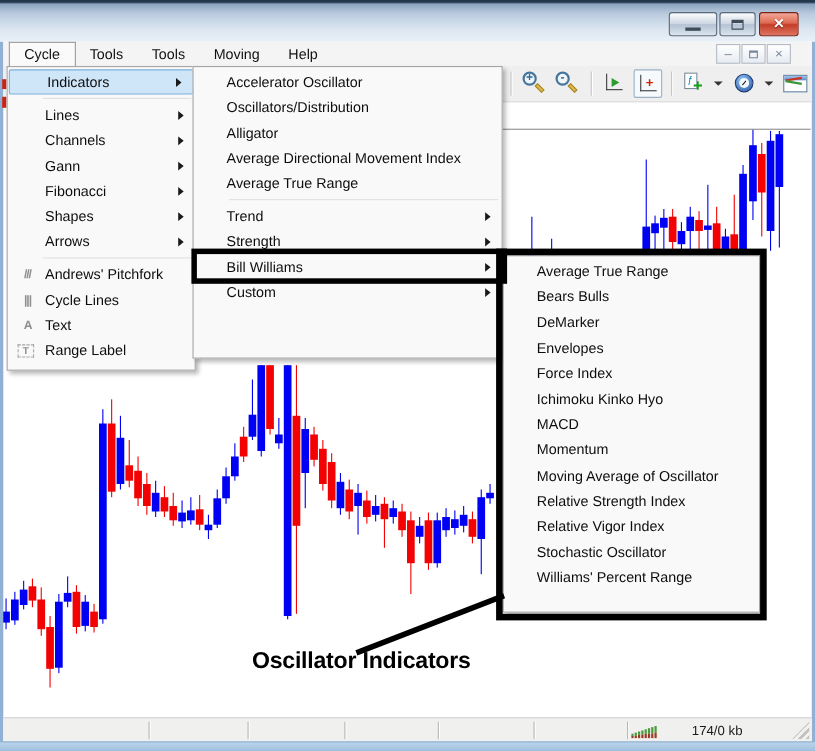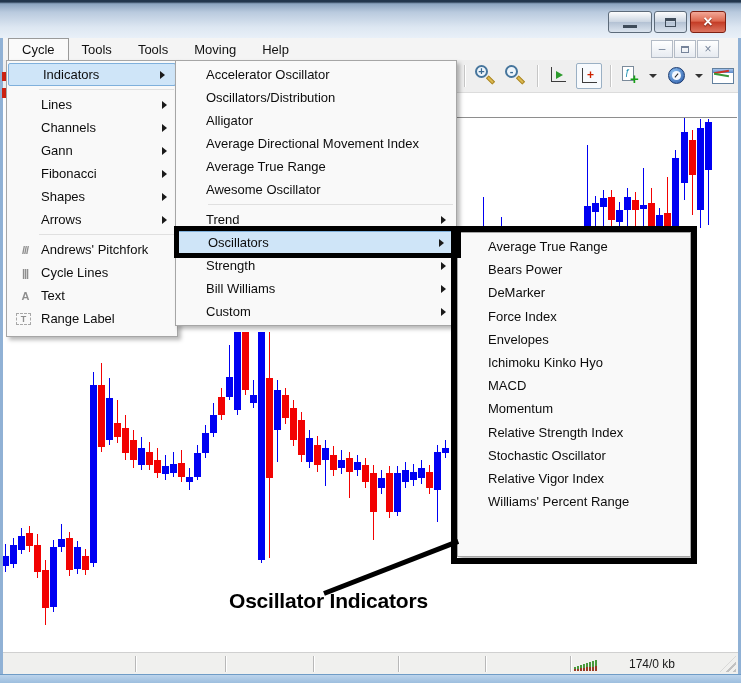"Awesome Oscillator" div.menu-item { html: <div> <span>Awesome Oscillator</span> </div> -> none }
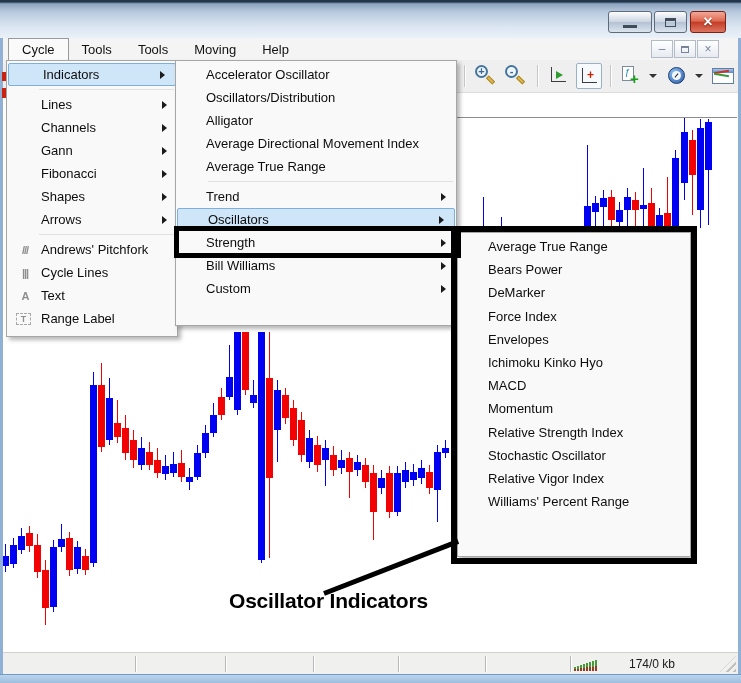"Oscillators" div.menu-item { html: <div> <span>Oscillators</span> <span></span> </div> -> none }
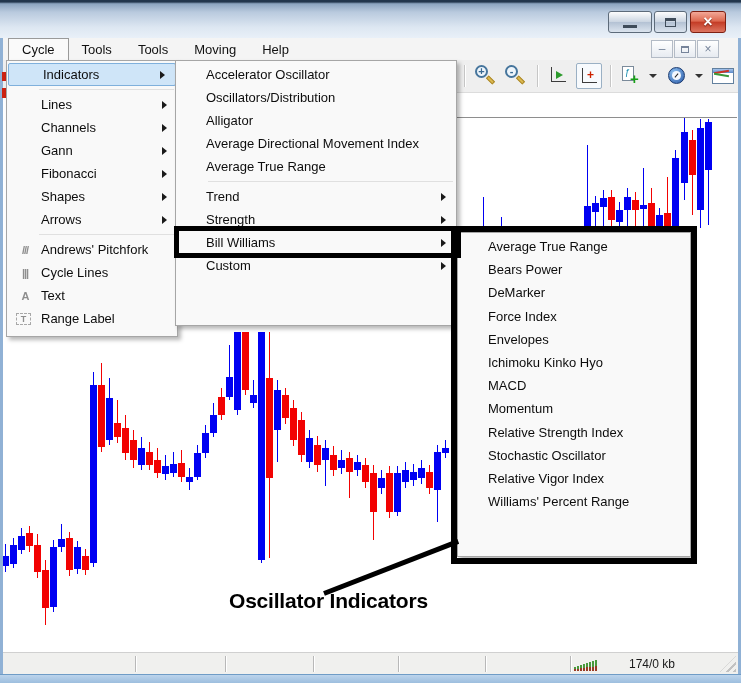"Bears Power" span { text: Power -> Bulls }
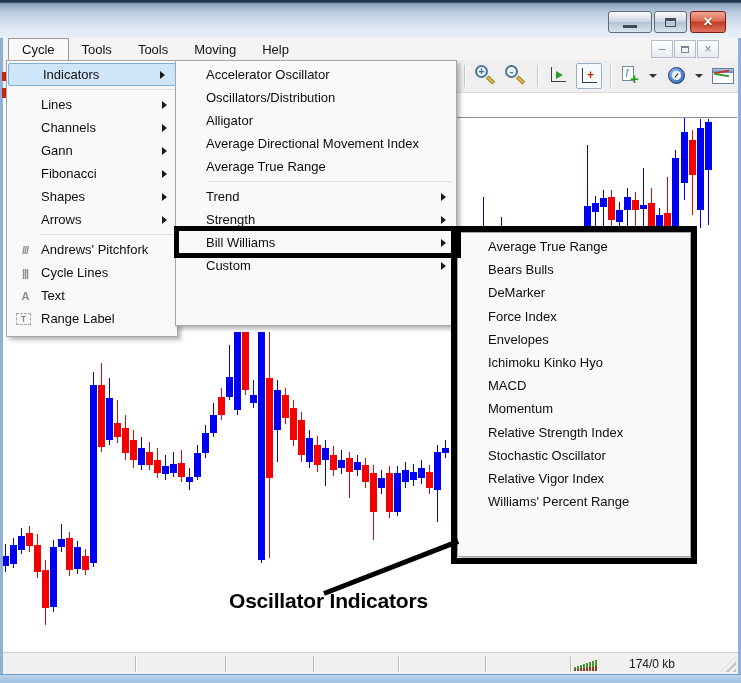"Force Index" div.menu-item { order: before "Envelopes" -> after "Envelopes" }
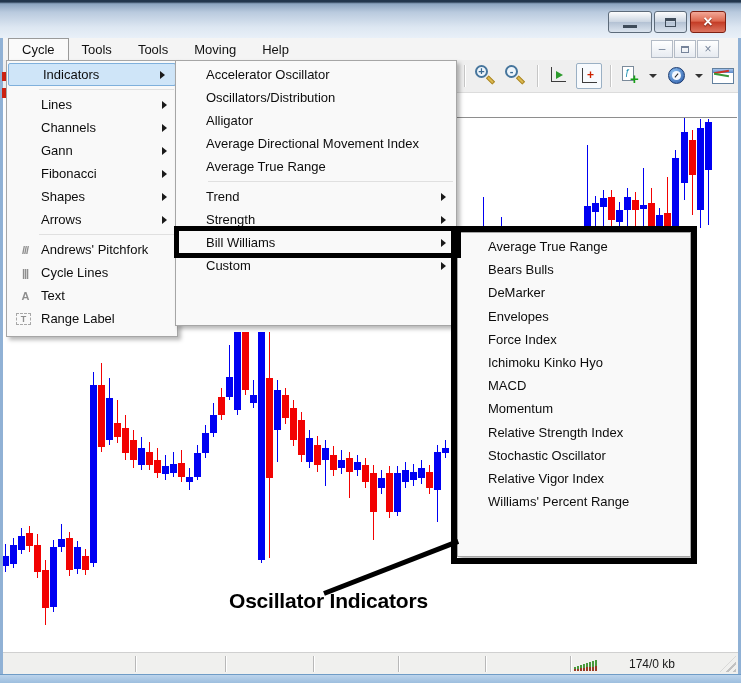"Moving Average of Oscillator" div.menu-item { html: none -> <div> <span>Moving Average of Oscillator</span> </div> }
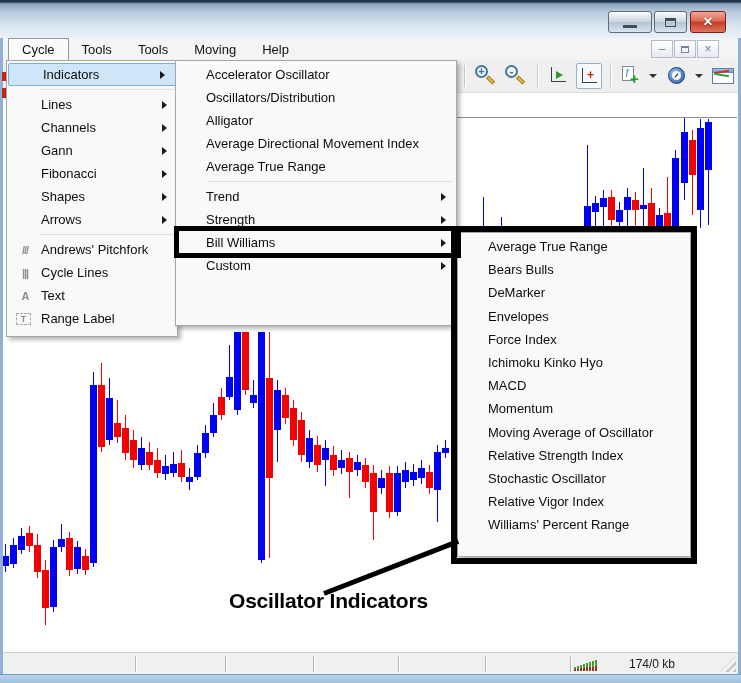"Stochastic Oscillator" div.menu-item { order: before "Relative Vigor Index" -> after "Relative Vigor Index" }
